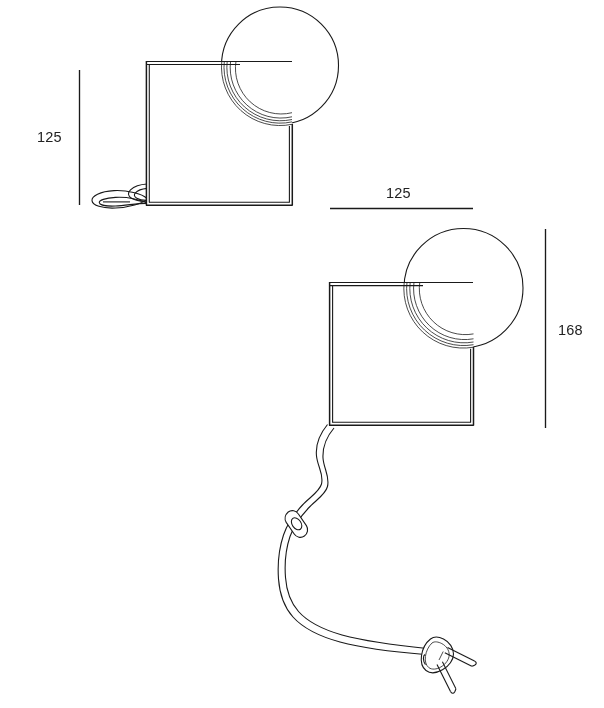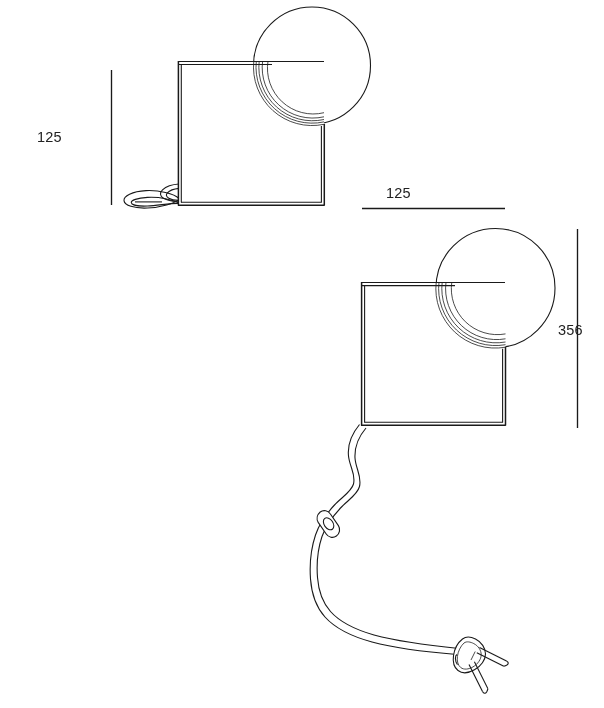"125" #drawing-root { padding-left: 32px -> none }
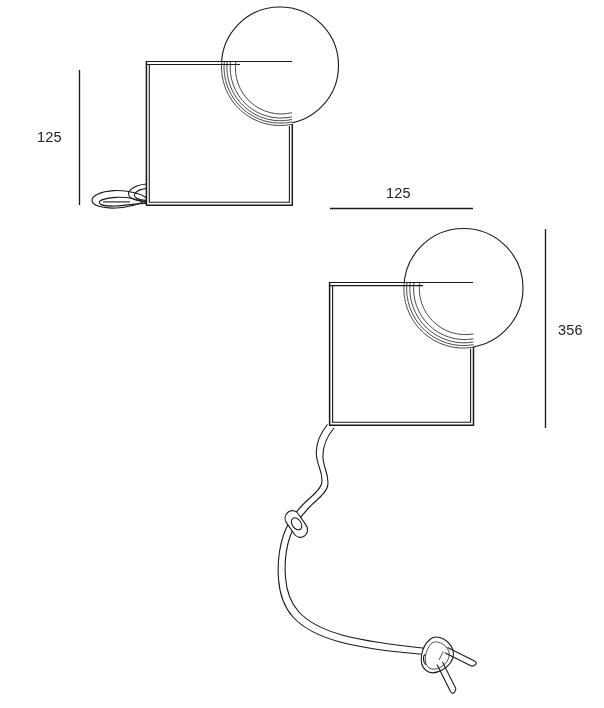"356" div.dim-label { text: 356 -> 168 }
